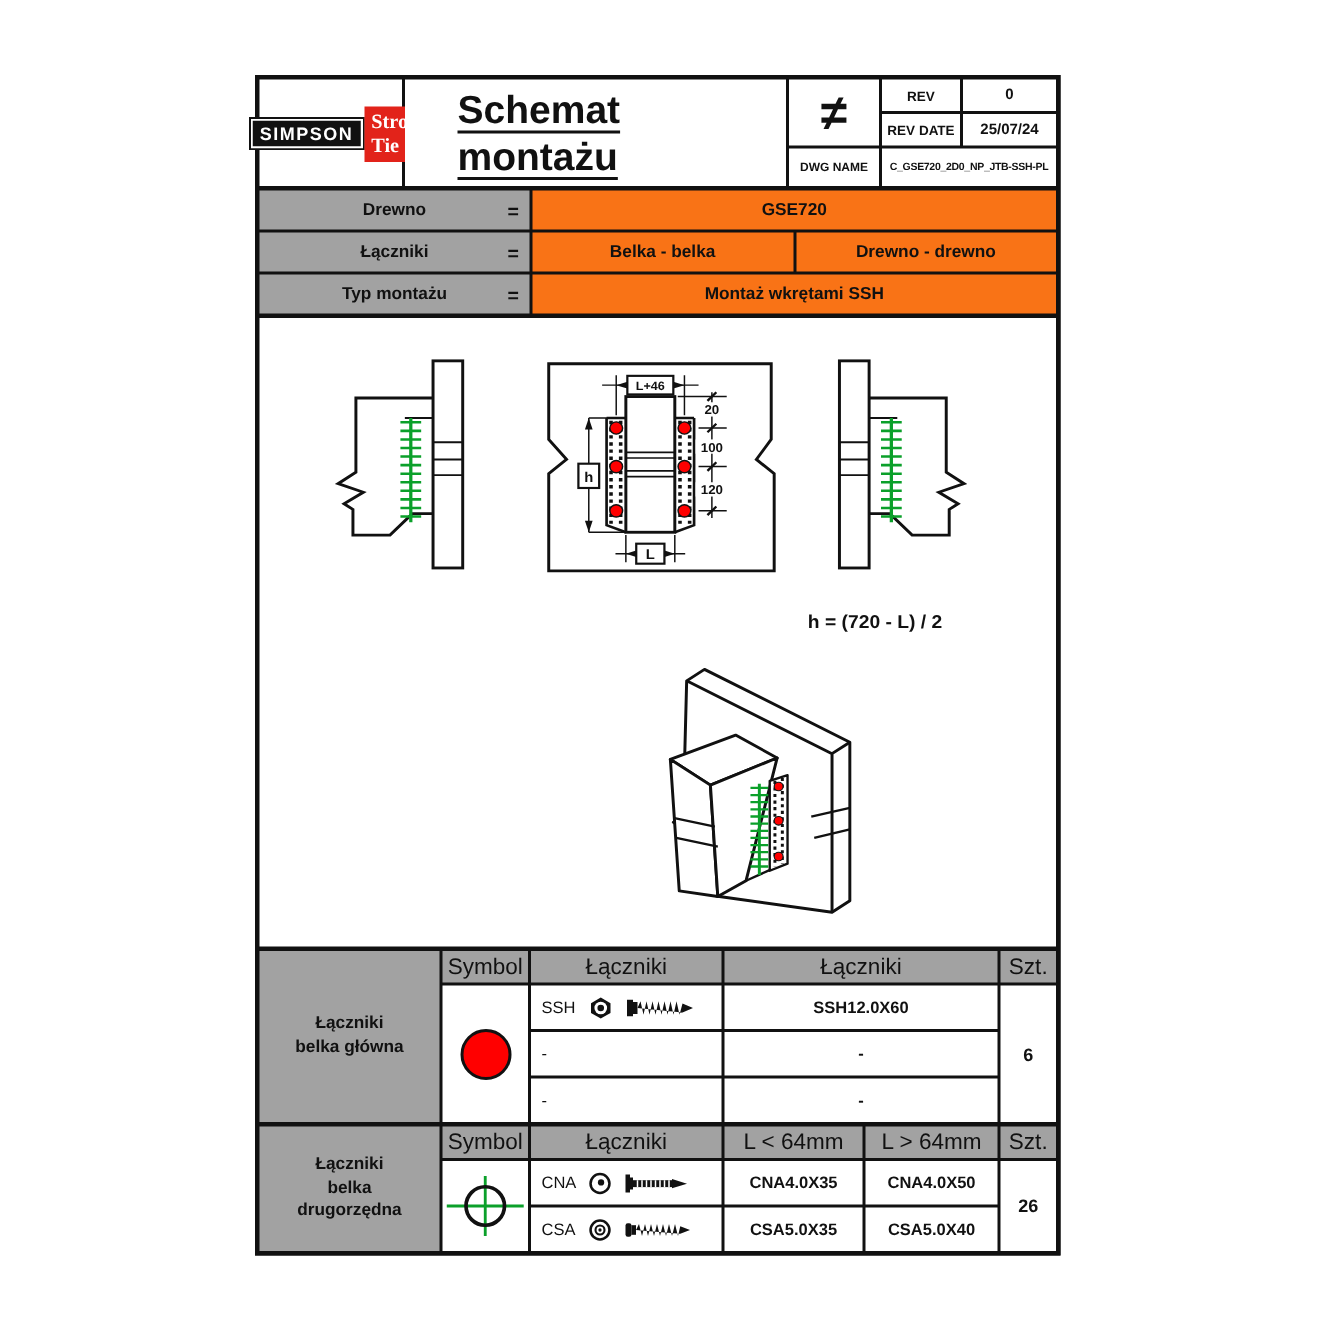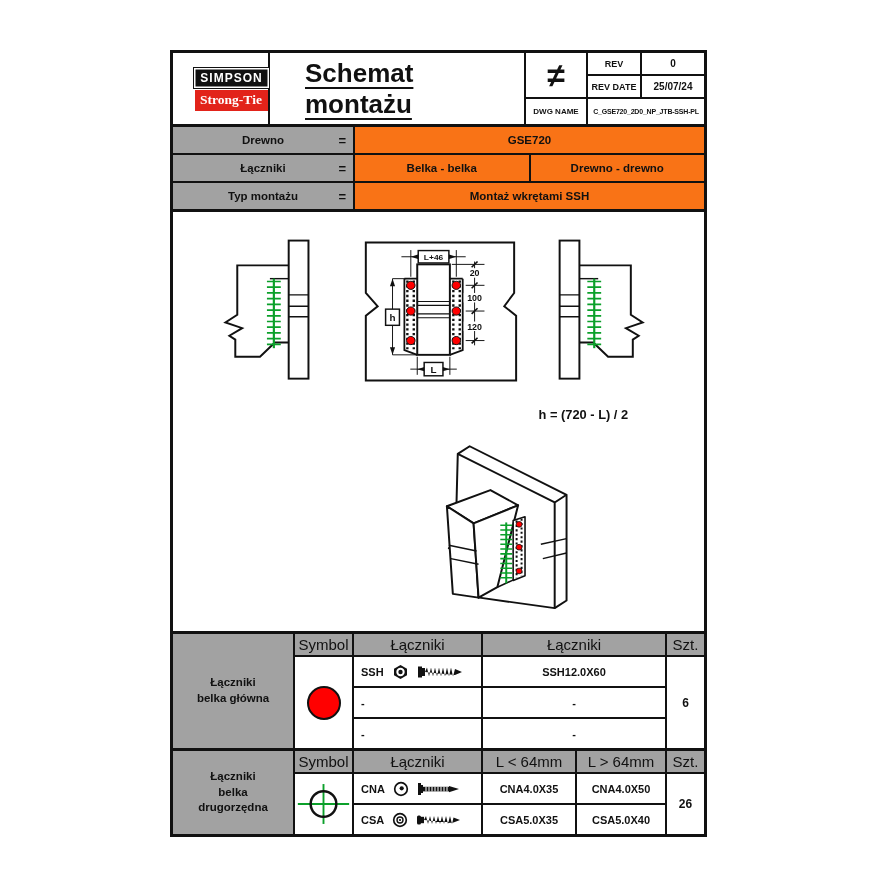"SIMPSON" .logo-cell { flex-direction: column -> none }
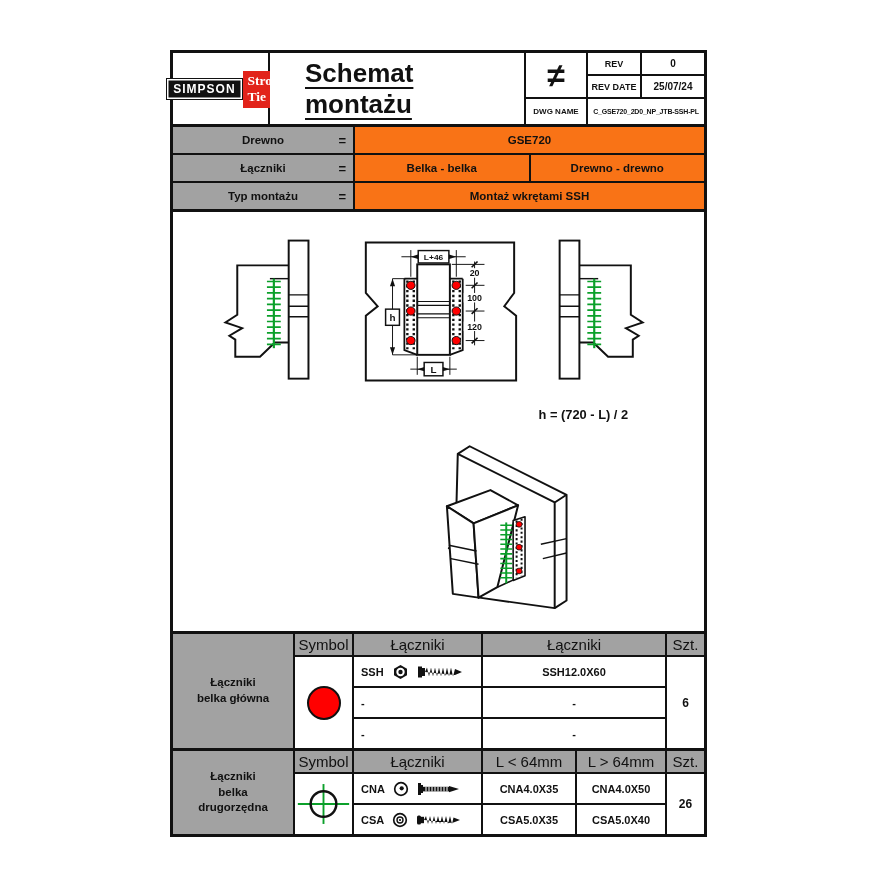"SSH" .fcell { font-weight: bold -> normal }
